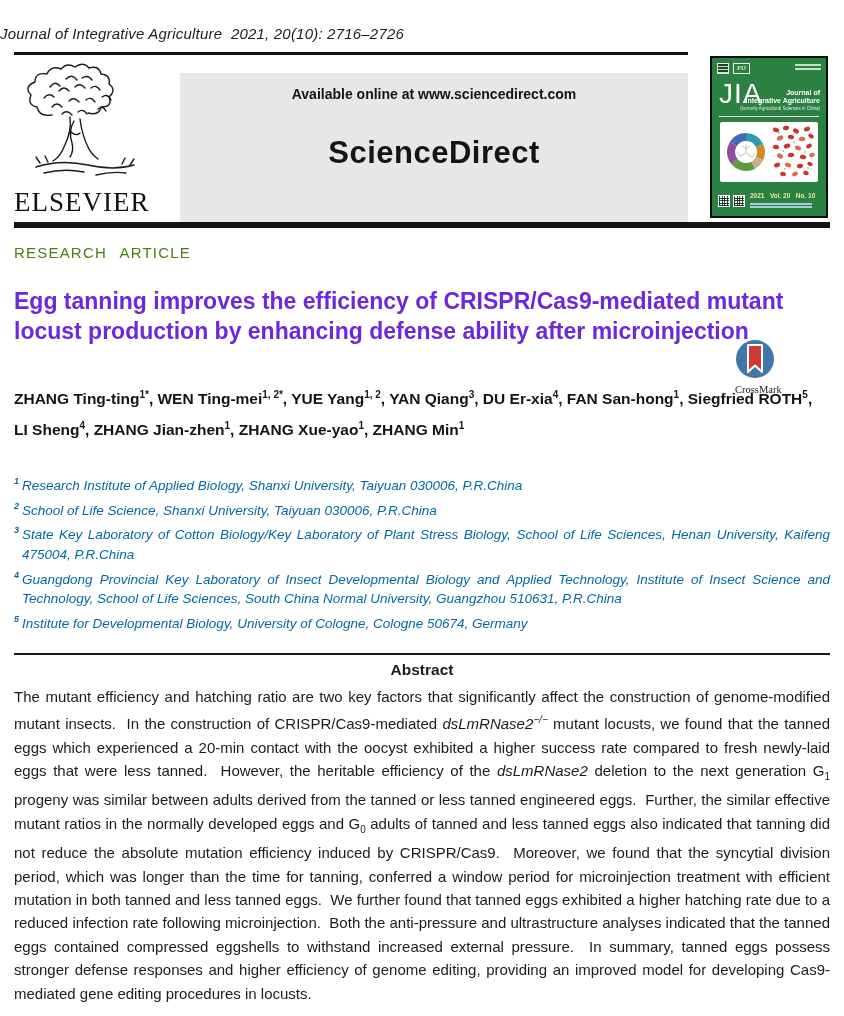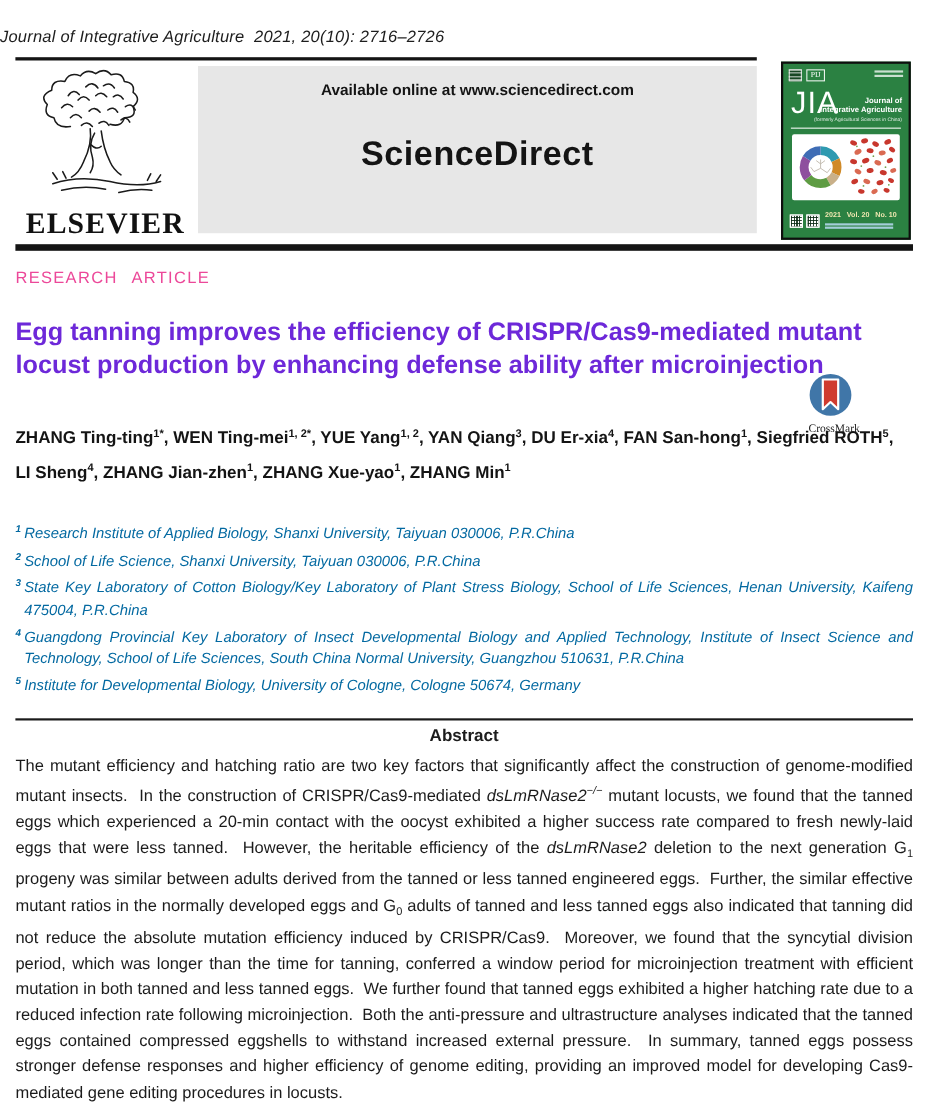"Available online at" .sd-box { top: 9px -> 22px }
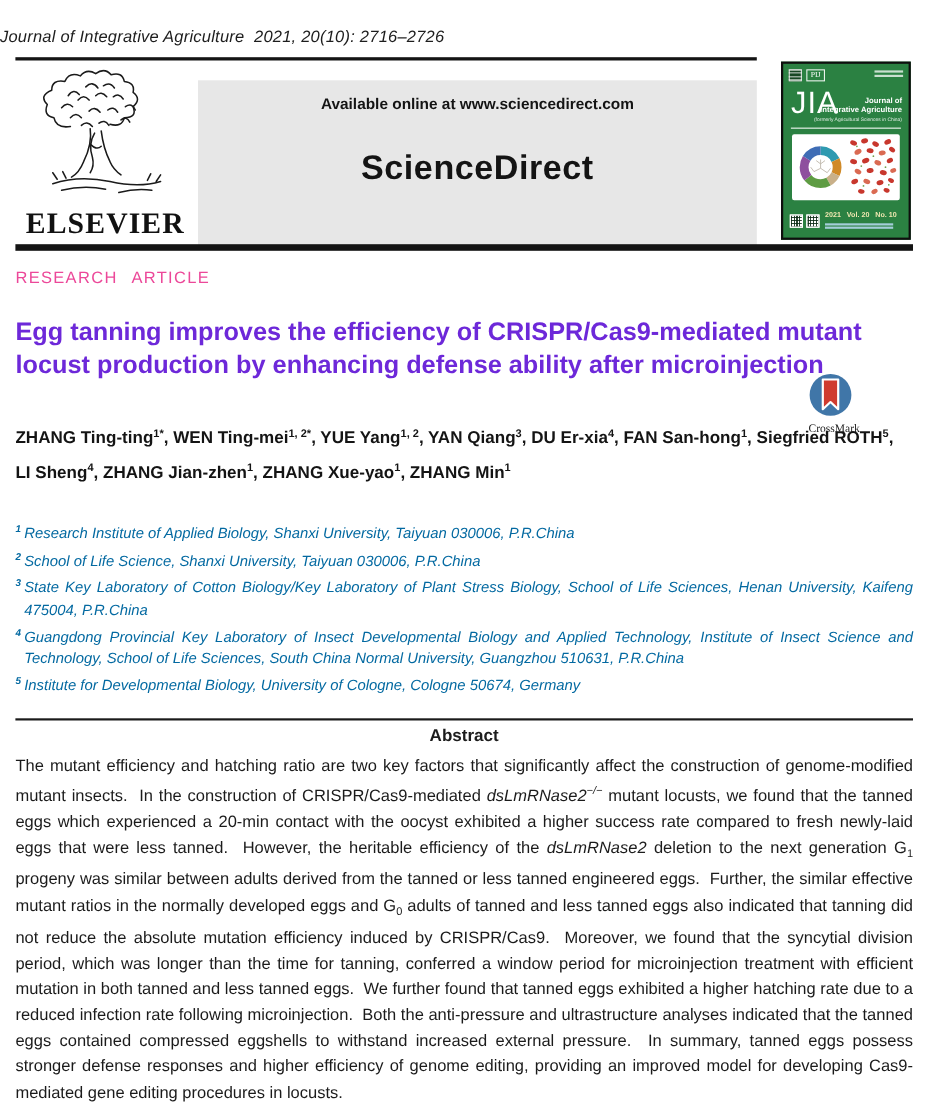"ELSEVIER" .elsevier { font-weight: bold -> none; text-align: right -> left }
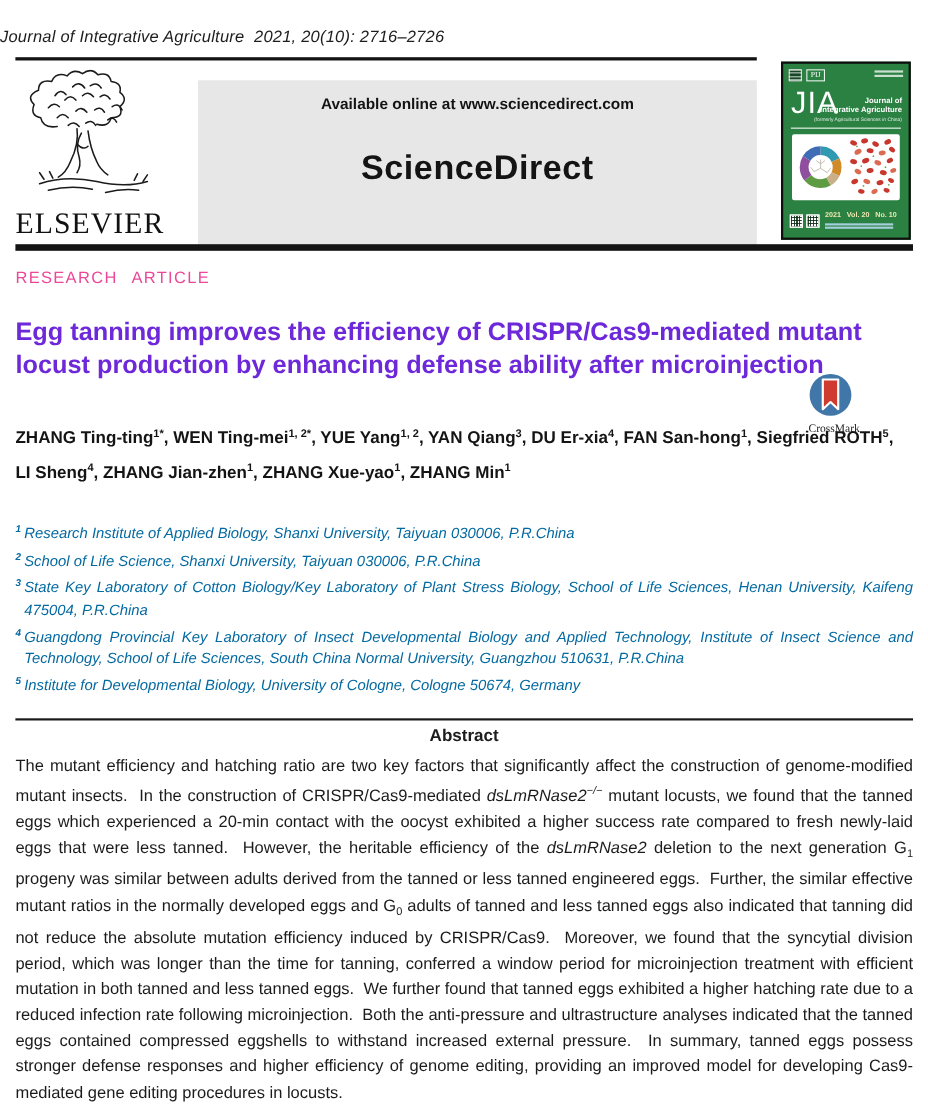"RESEARCH ARTICLE" .research-article { color: #ec4899 -> #4d7c0f }
